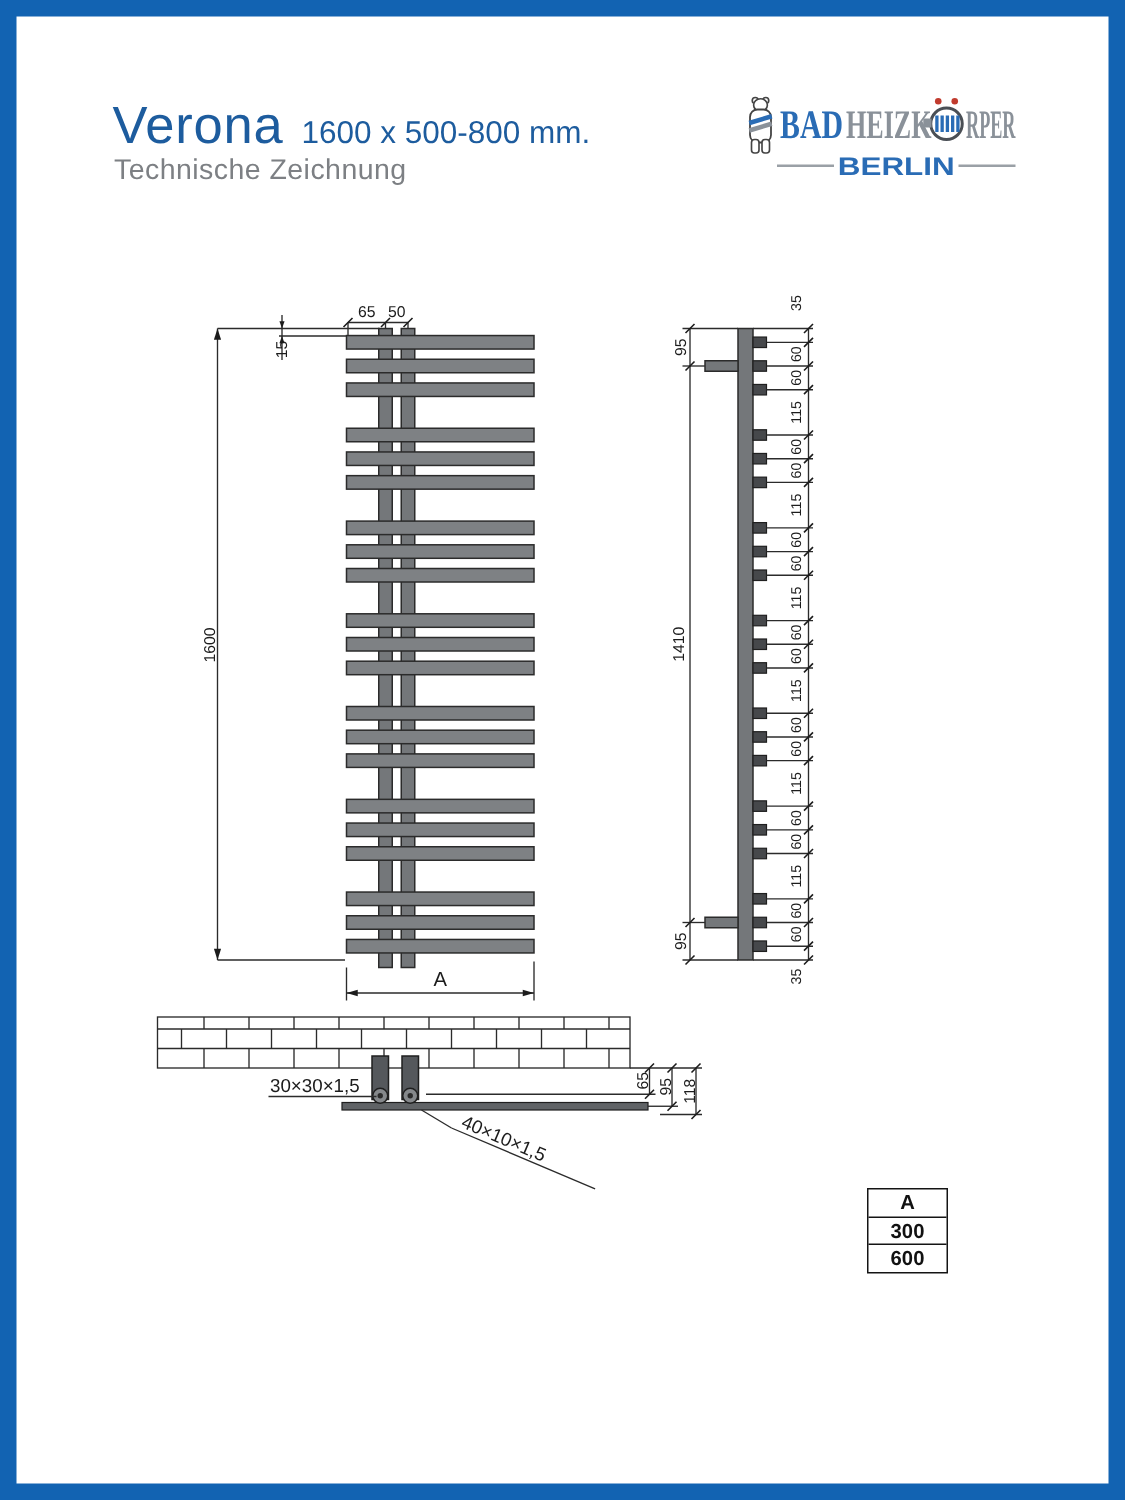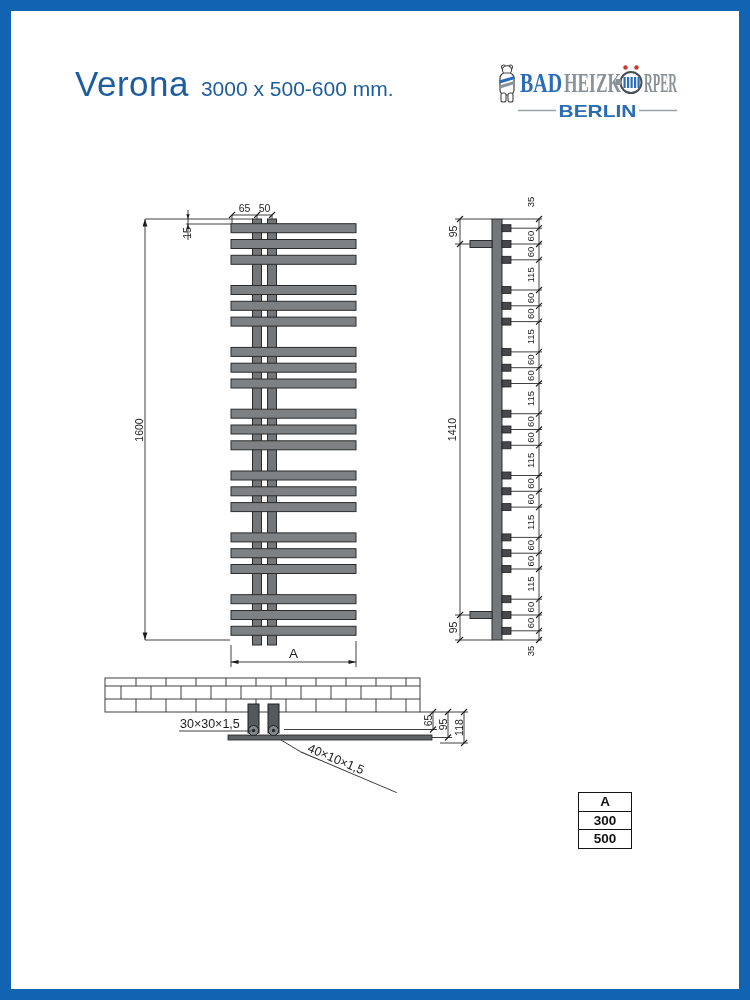"3000 x 500-600 mm." span { text: 3000 x 500-600 -> 1600 x 500-800 }
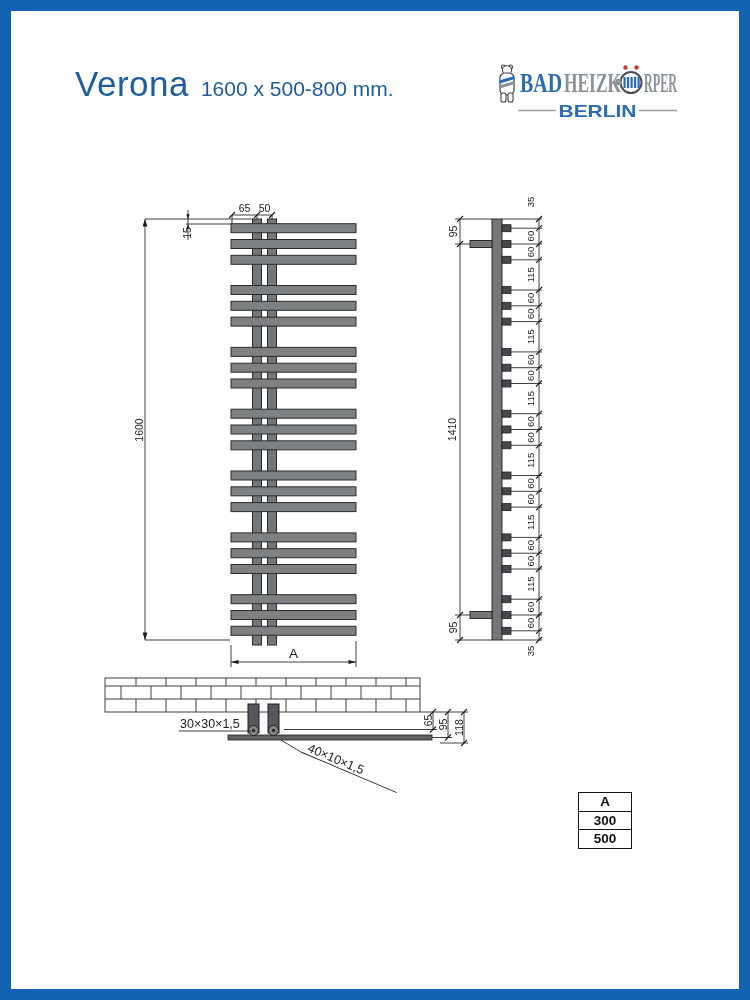"Technische Zeichnung" div { html: none -> <div>Technische Zeichnung</div> }
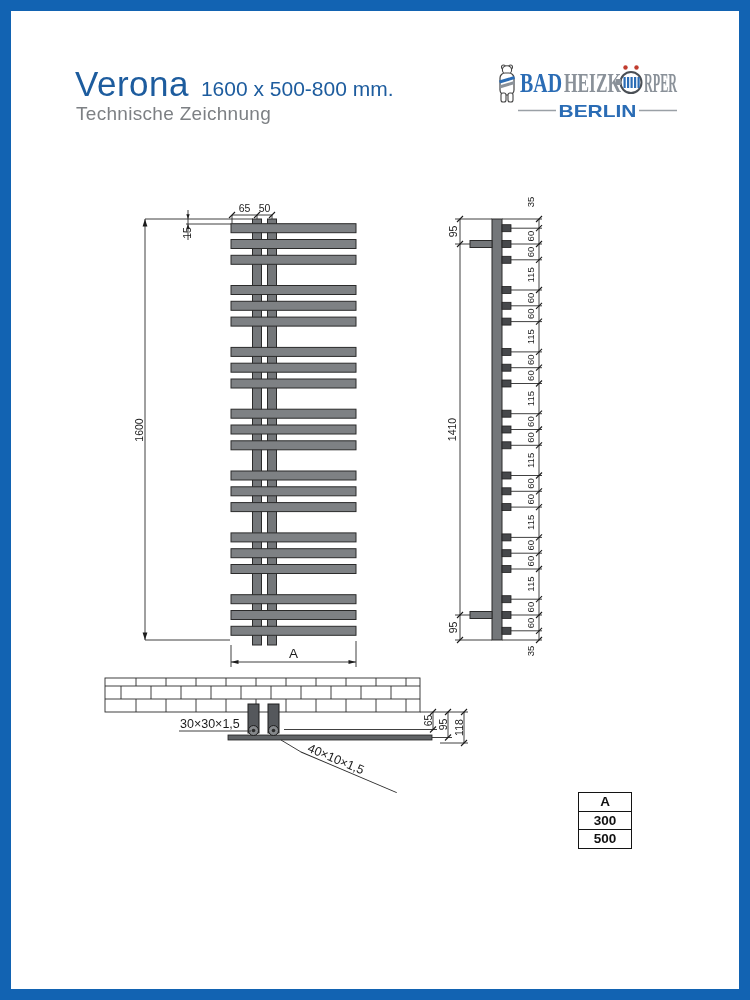"500" div.st-cell { text: 500 -> 600 }
